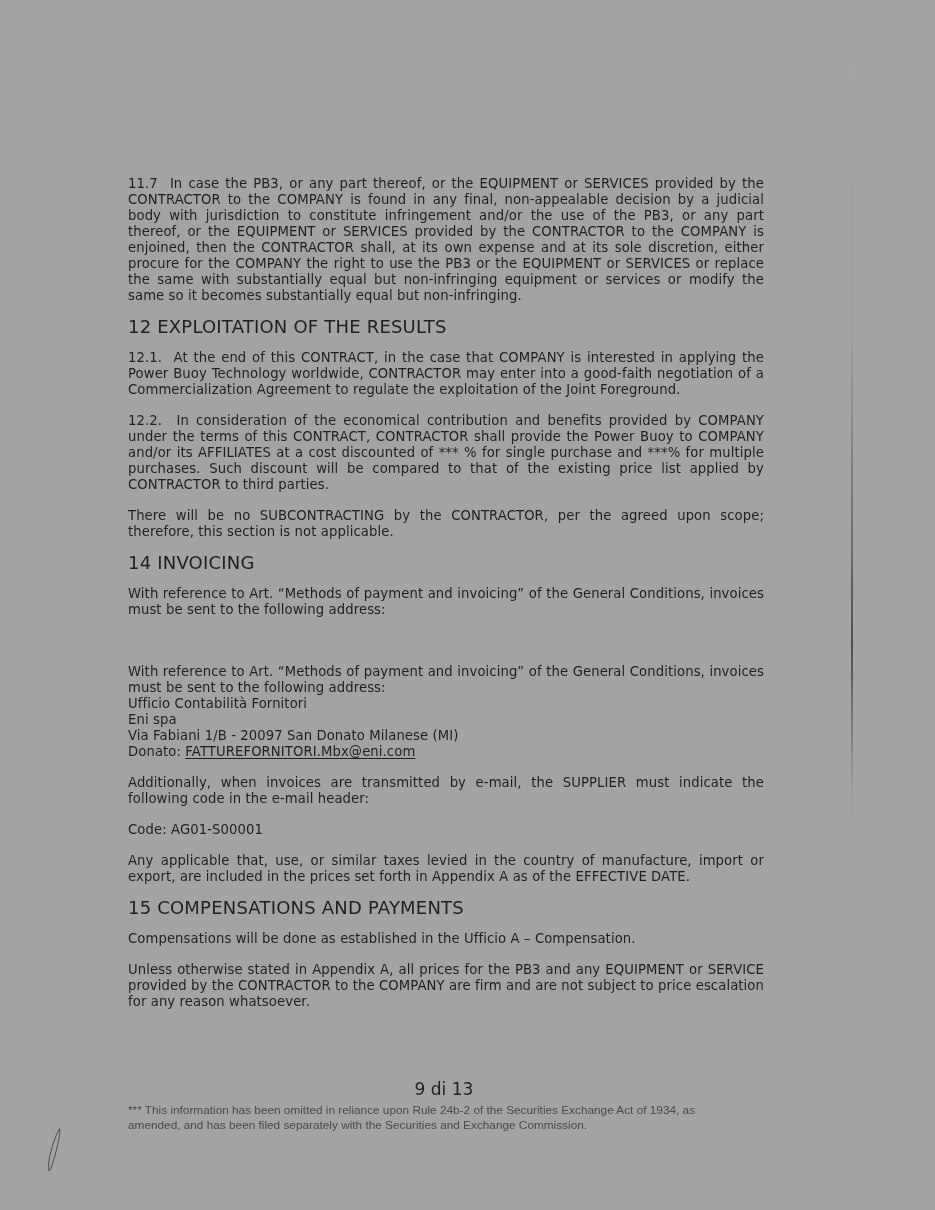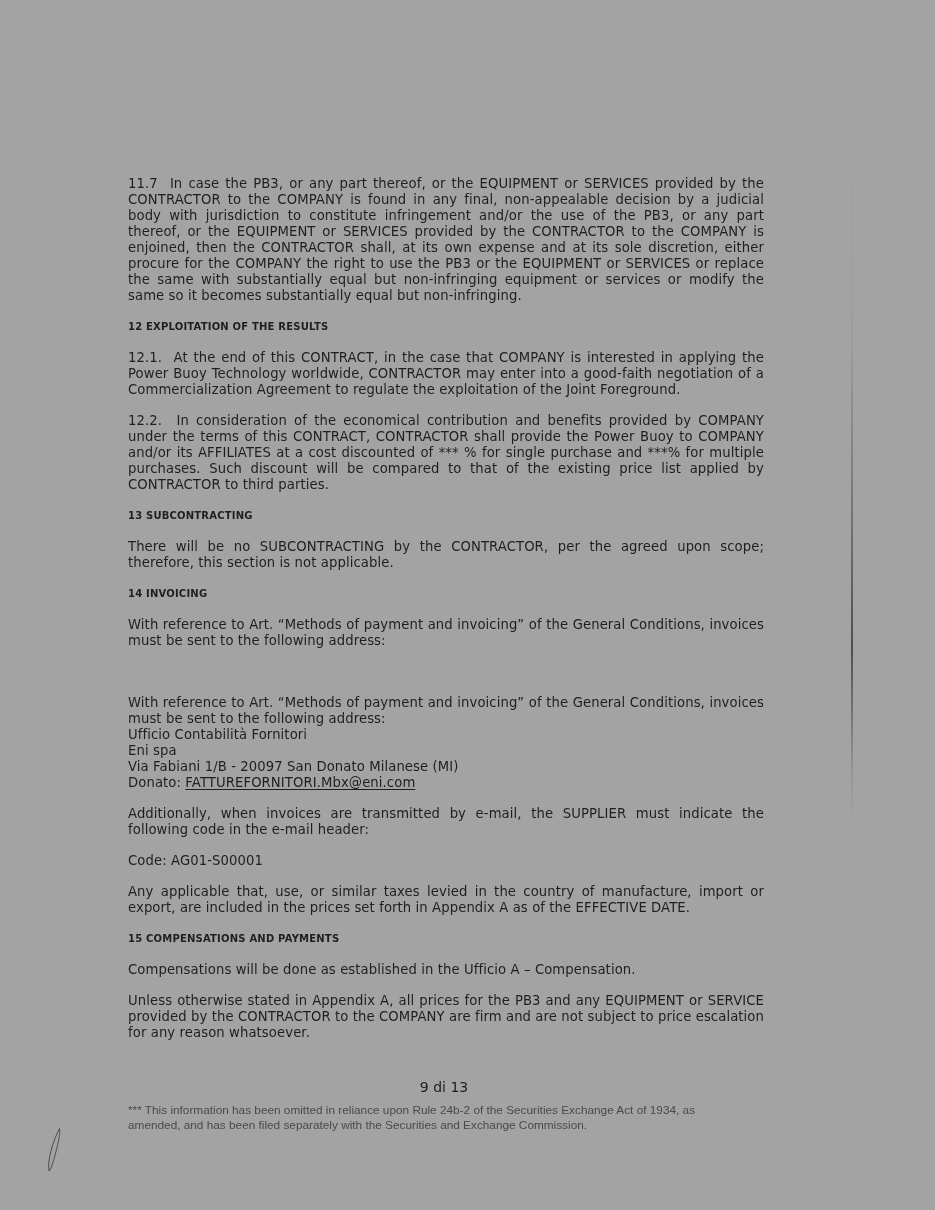"12 EXPLOITATION OF THE RESULTS" .heading { font-size: 10px -> 18px; font-weight: bold -> normal }
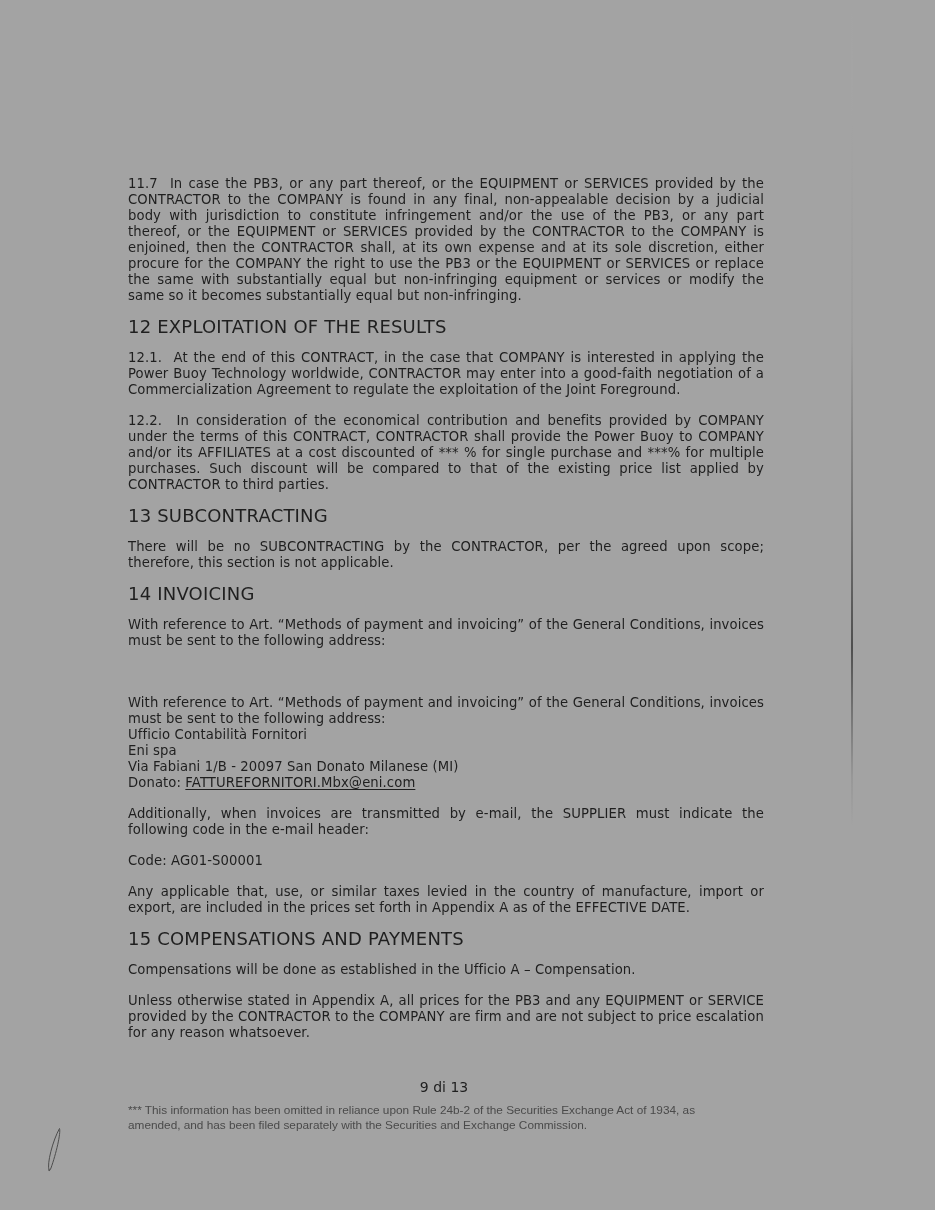"13 SUBCONTRACTING" h2.heading { html: <h2>13 SUBCONTRACTING</h2> -> none }
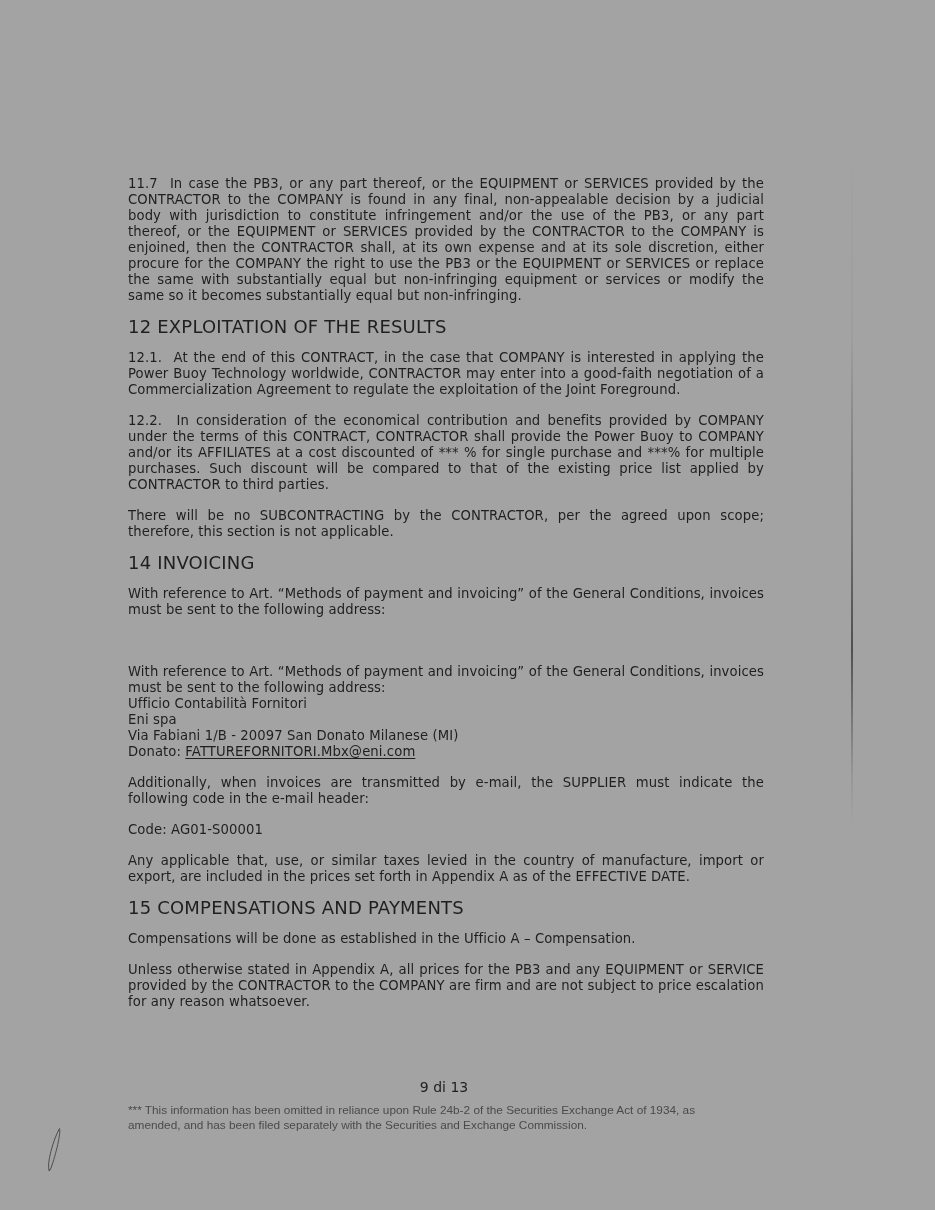"9 di 13" .page-number { font-size: 14px -> 17px }
